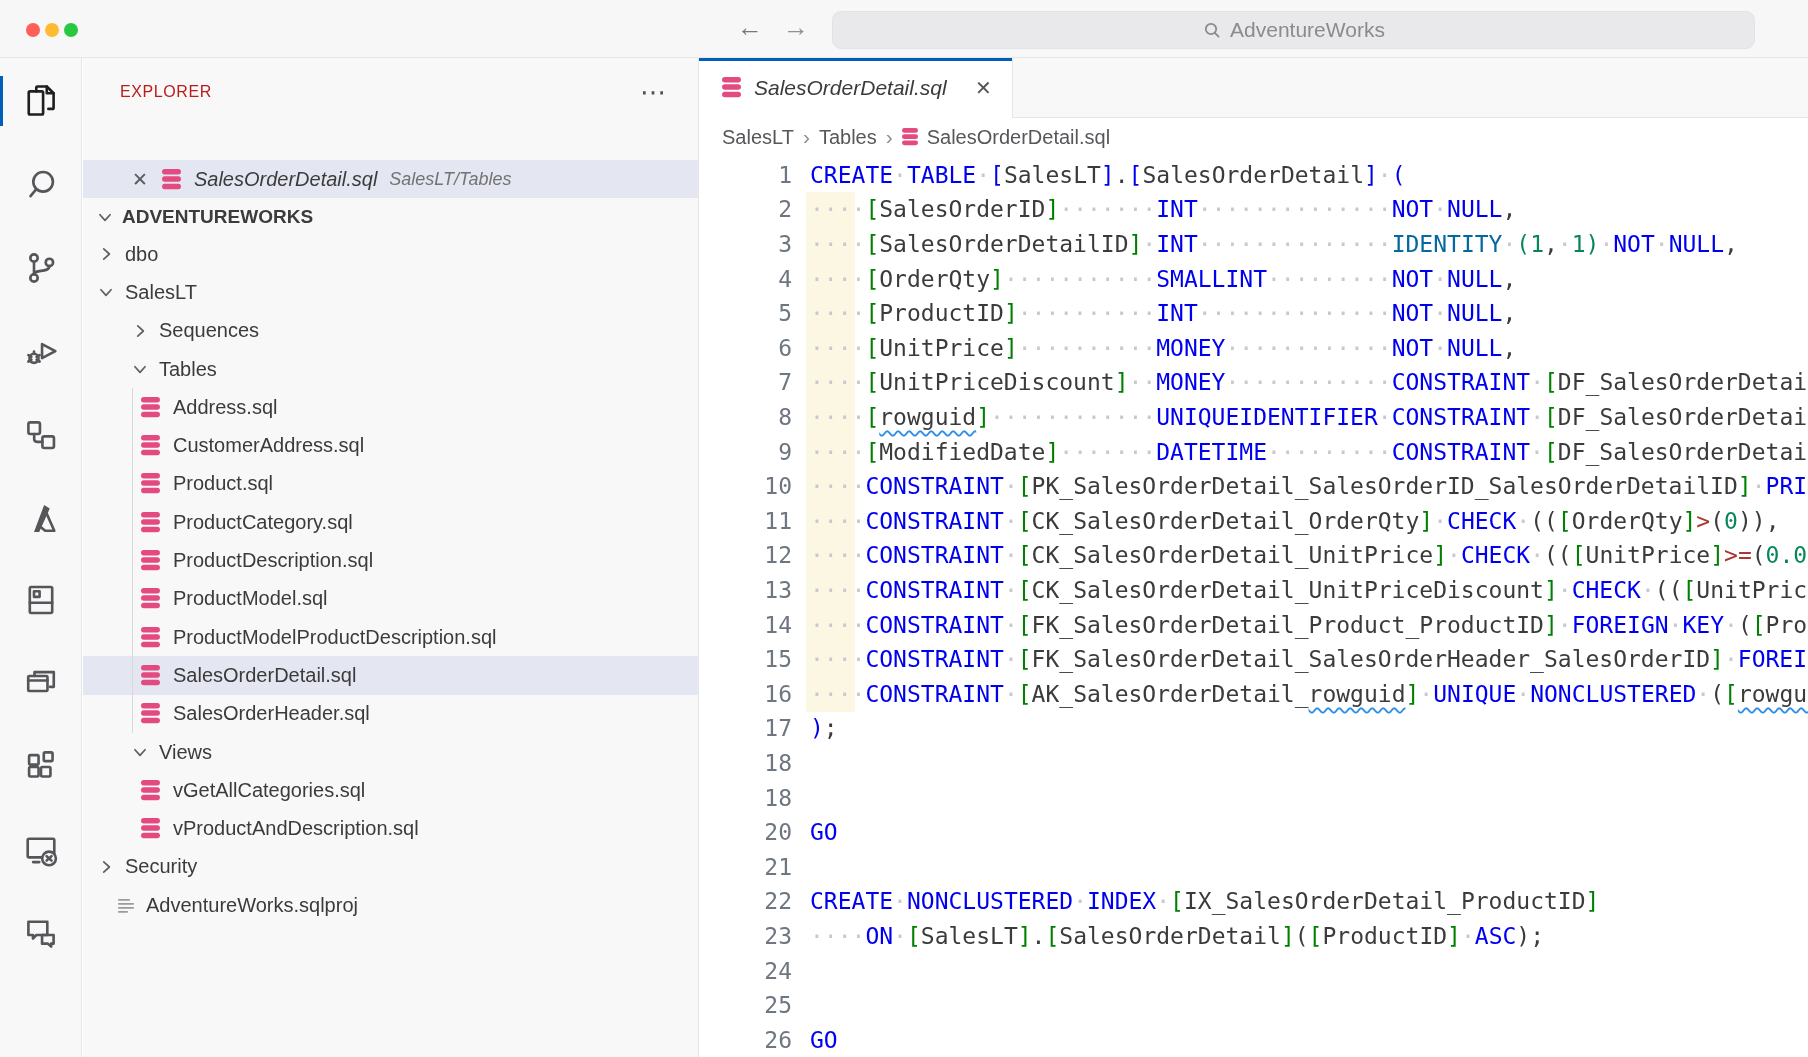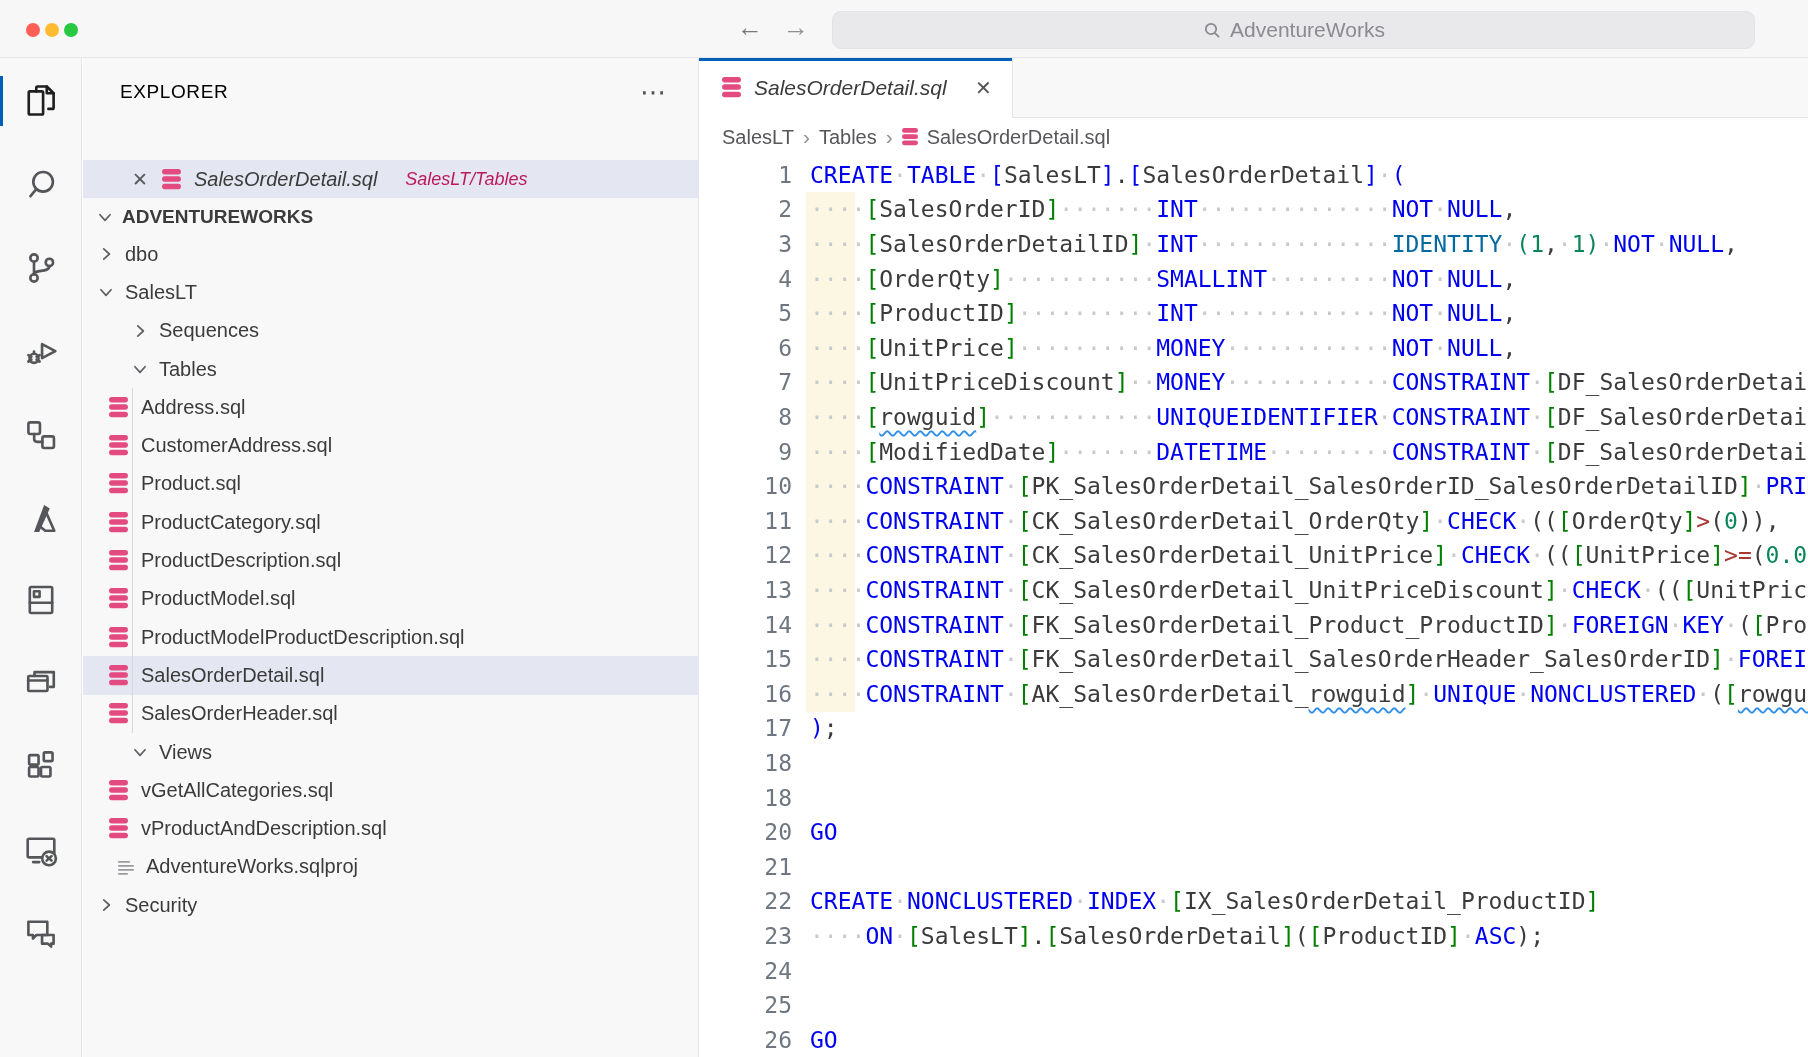"EXPLORER" .sb-title { color: #000000 -> #b91c1c; font-size: 19px -> 16px }
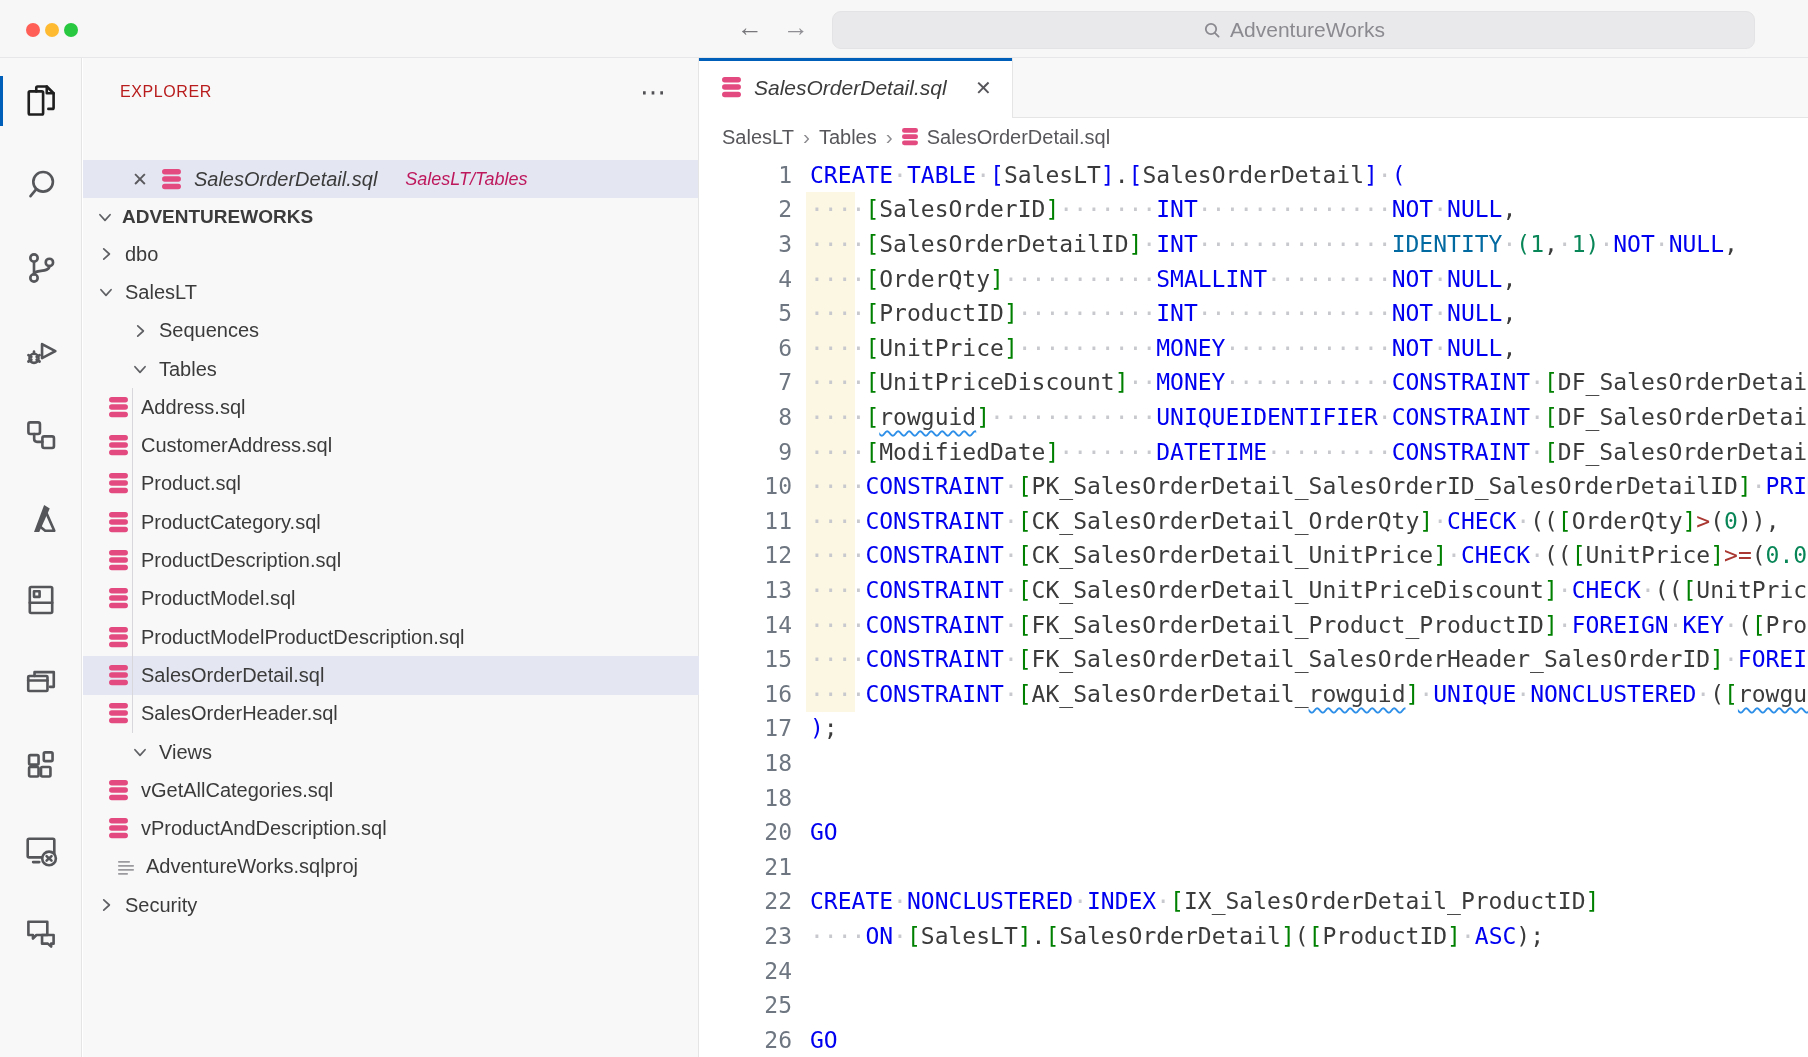"SalesLT/Tables" .oe-detail { color: #be185d -> #737373; margin-left: 28px -> 12px }
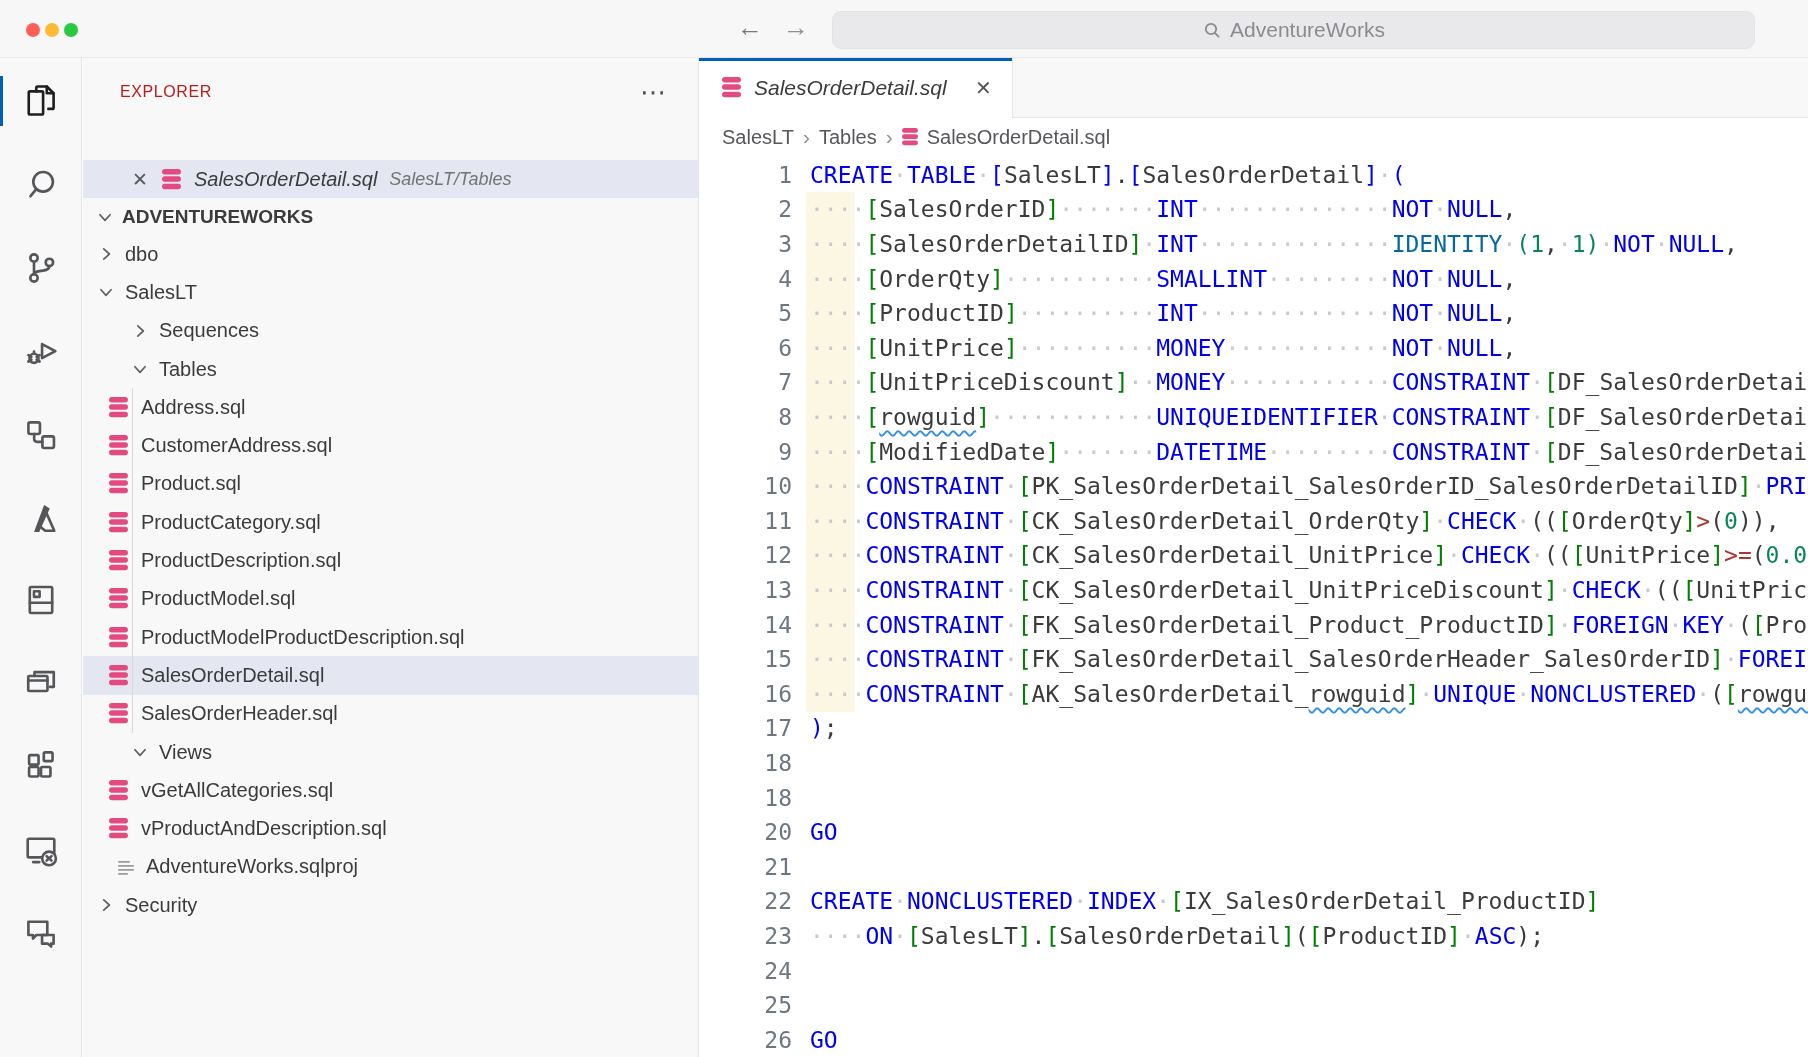"Address.sql" .tree-row.file { padding-left: 26px -> 58px }
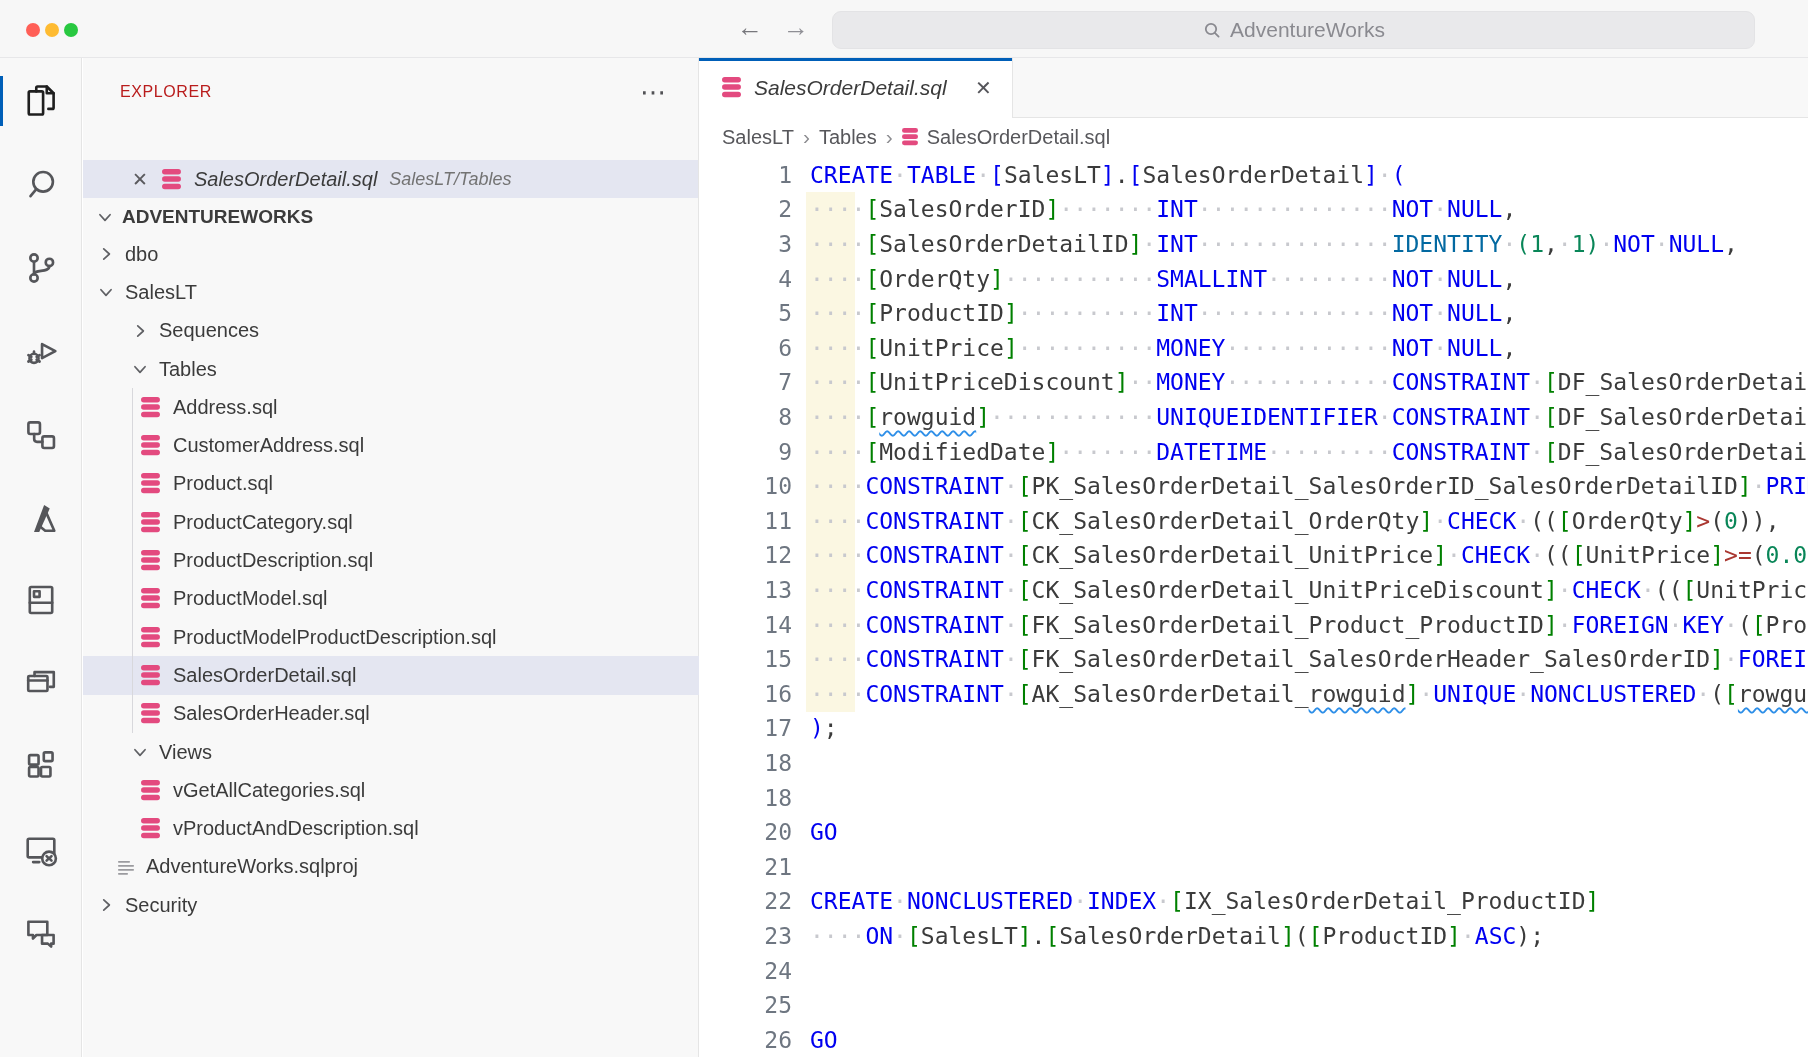"AdventureWorks.sqlproj" div.tree-row { order: before "Security" -> after "Security" }
